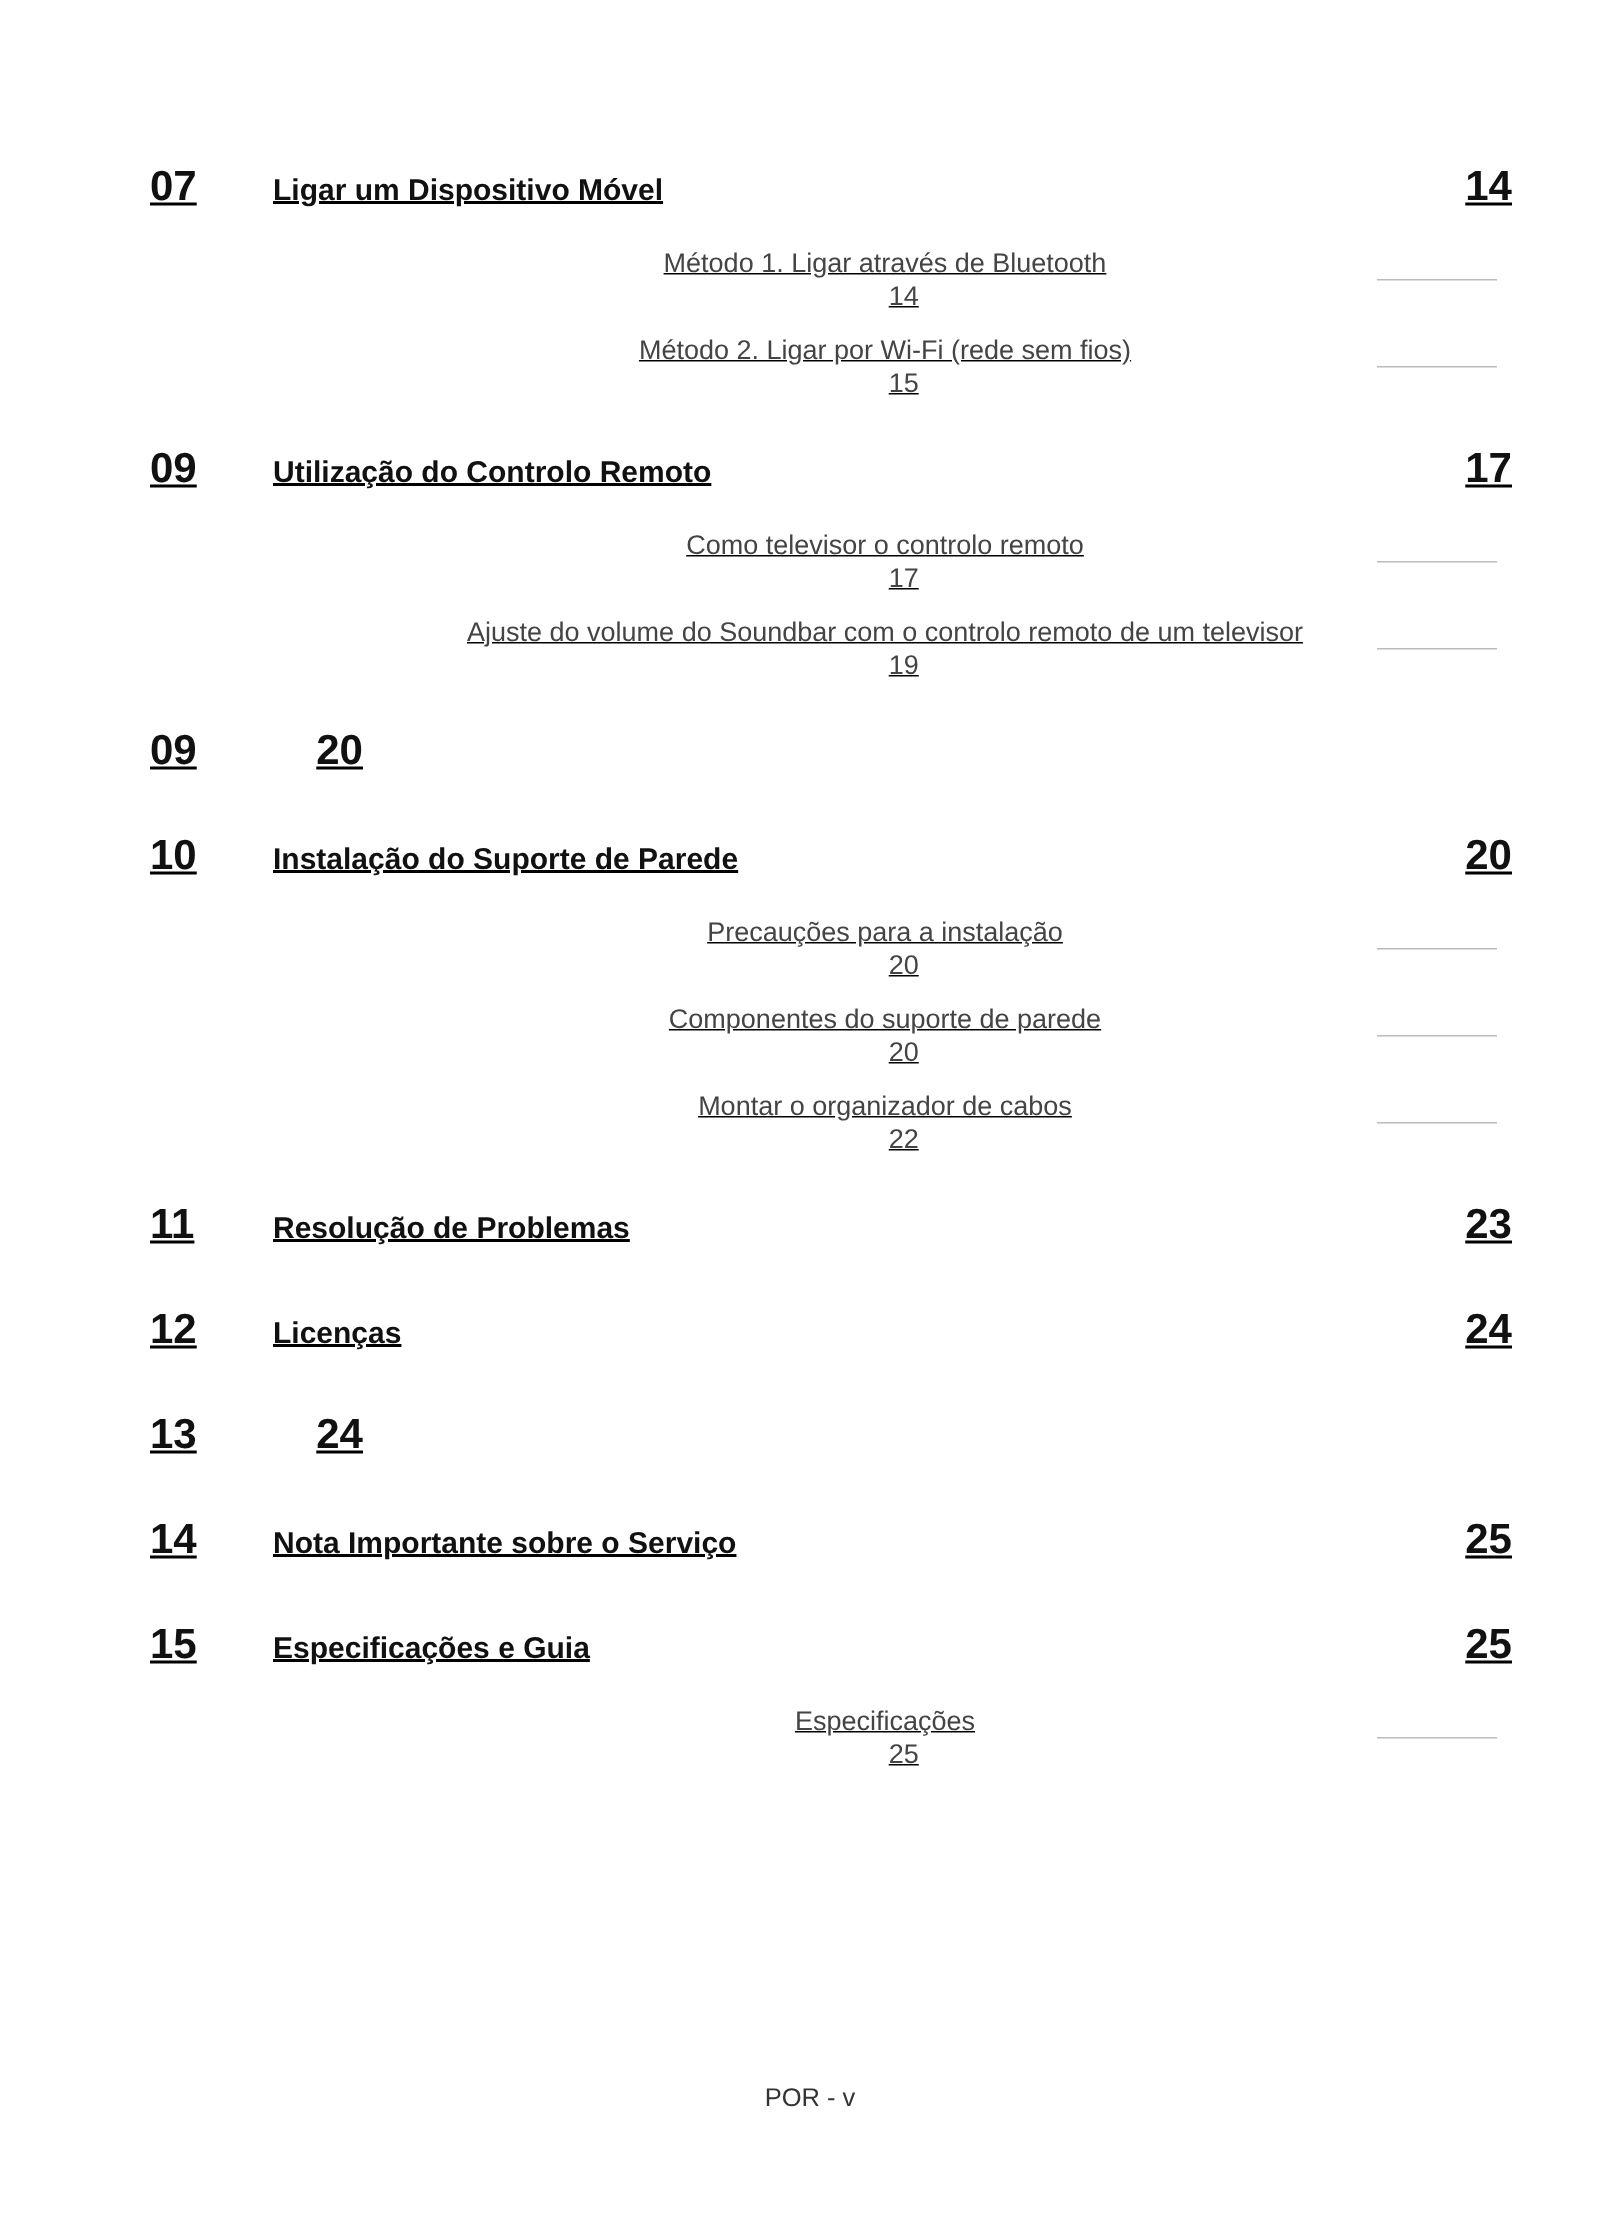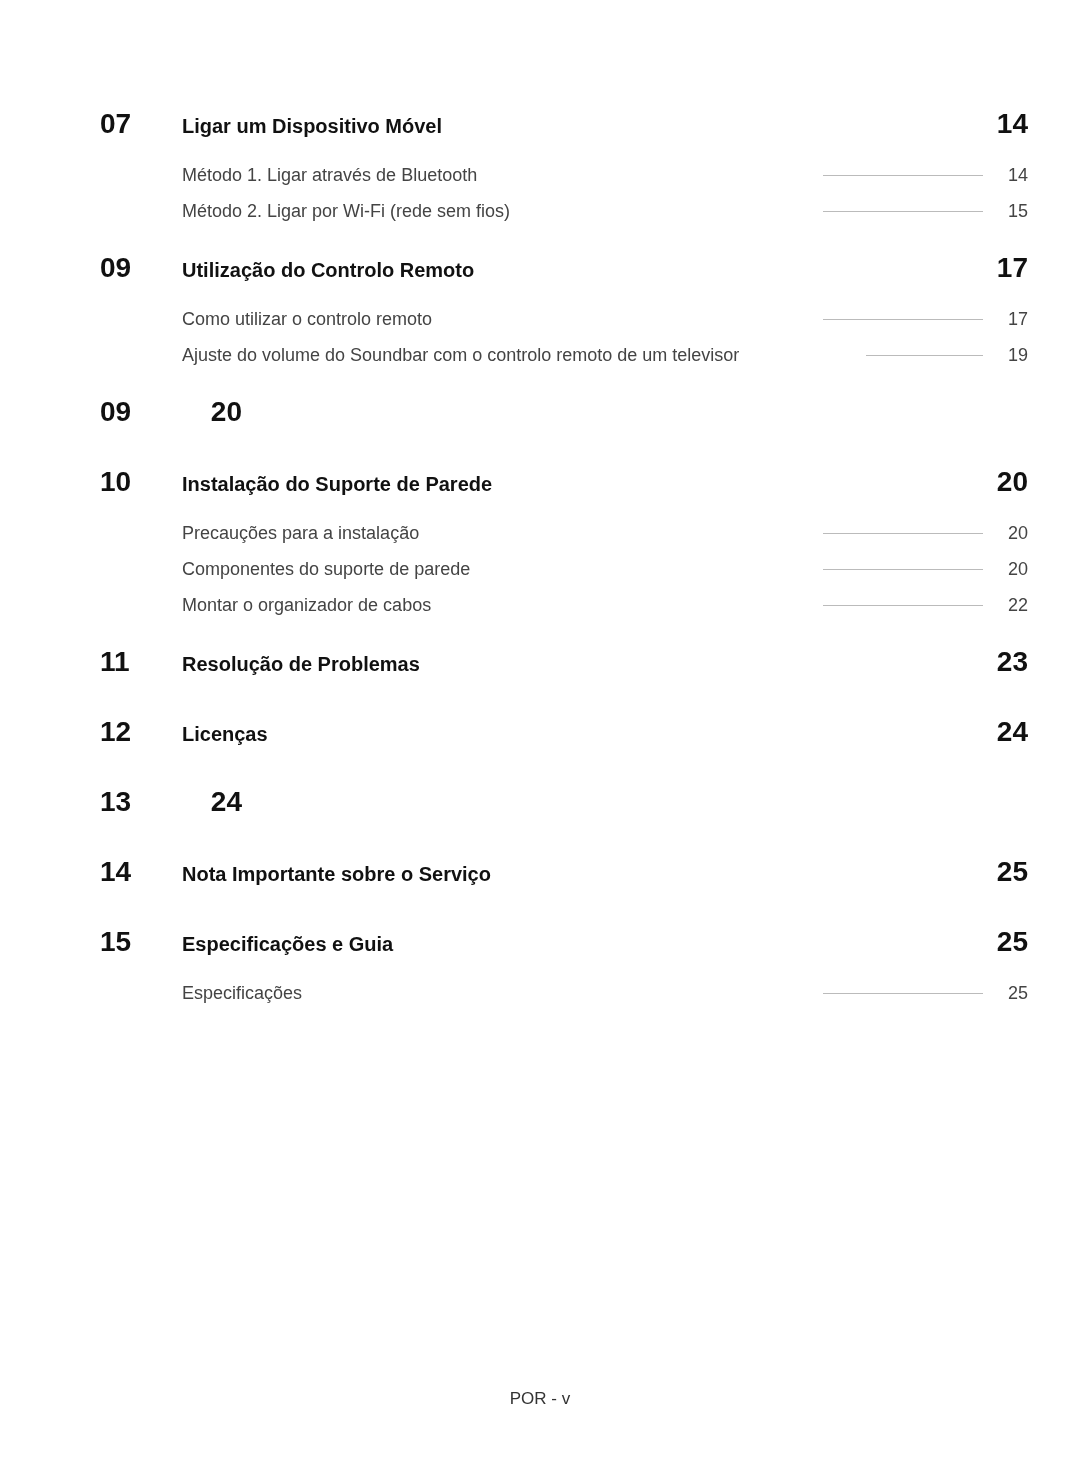"07" .content { padding: 108px 52px 0 100px -> 108px 72px 0 100px; text-decoration: none -> underline }
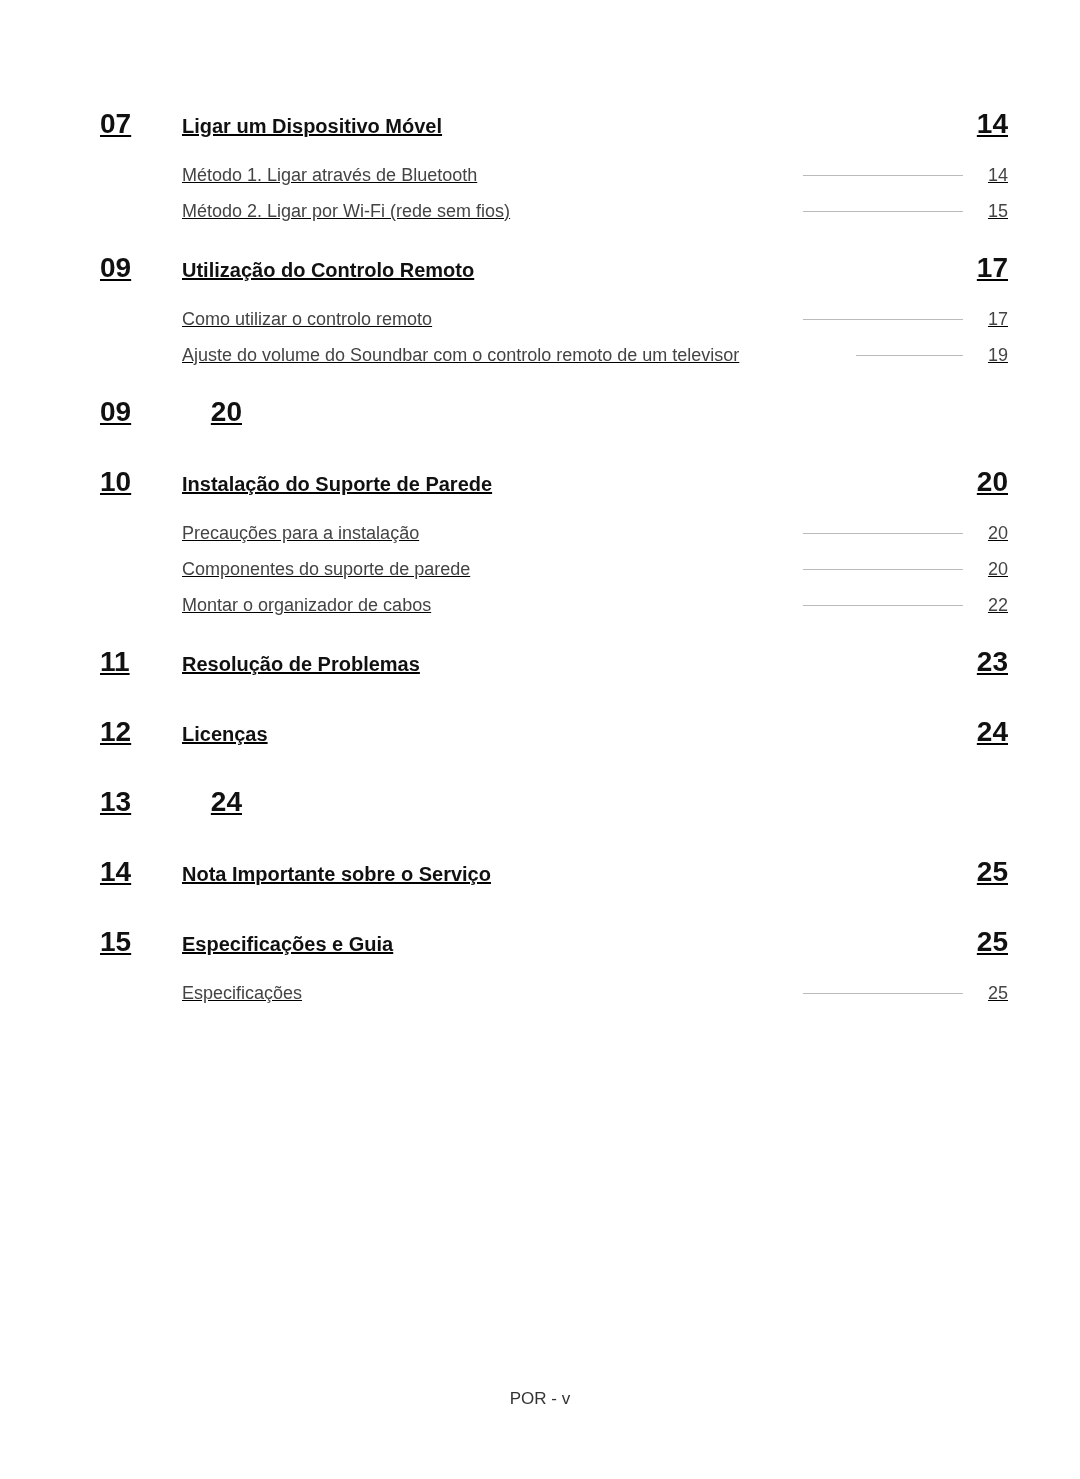"Método 1. Ligar através de" .subitem-row { flex-direction: none -> column }
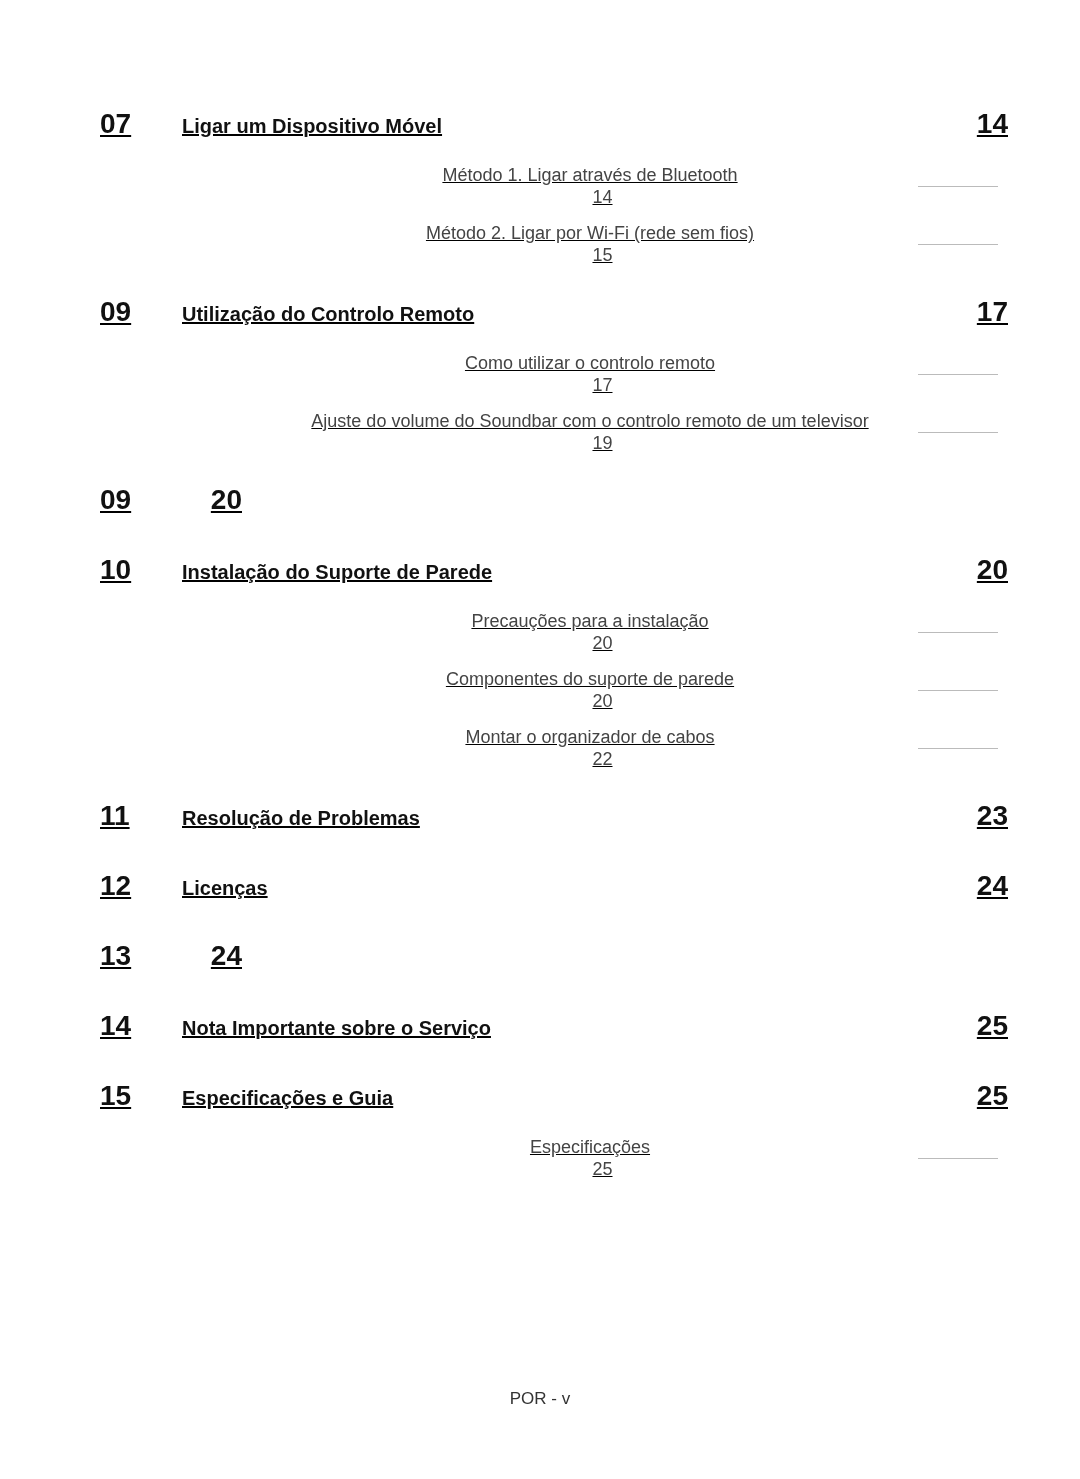"Como utilizar o controlo remoto" div.subitem-label { text: utilizar -> televisor }
